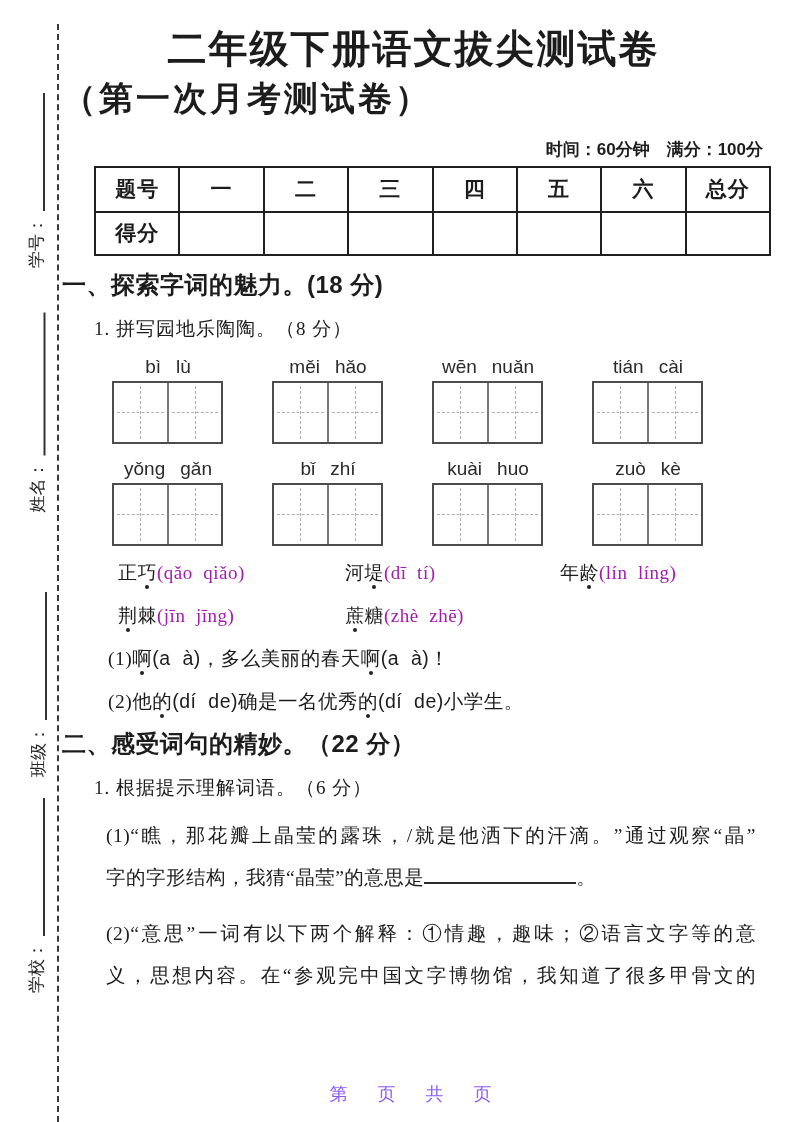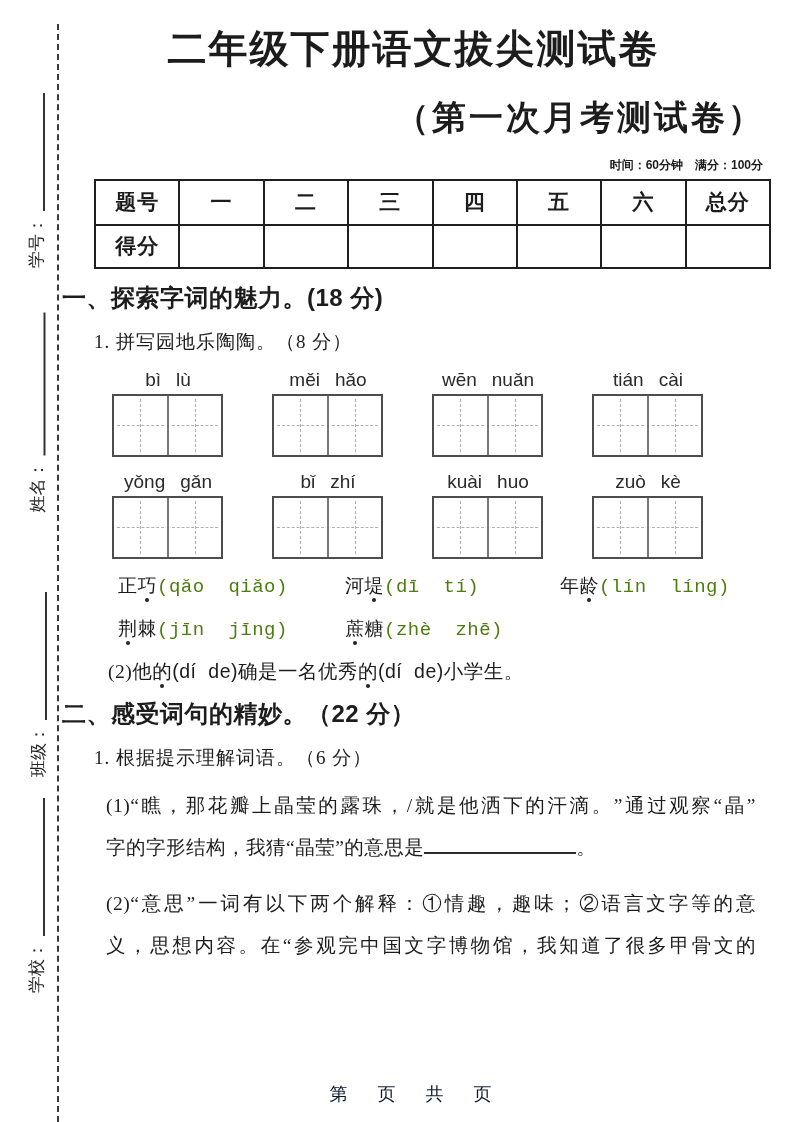"（第一次月考测试卷）" .paper-subtitle { margin-top: 22px -> 3px; text-align: right -> left }
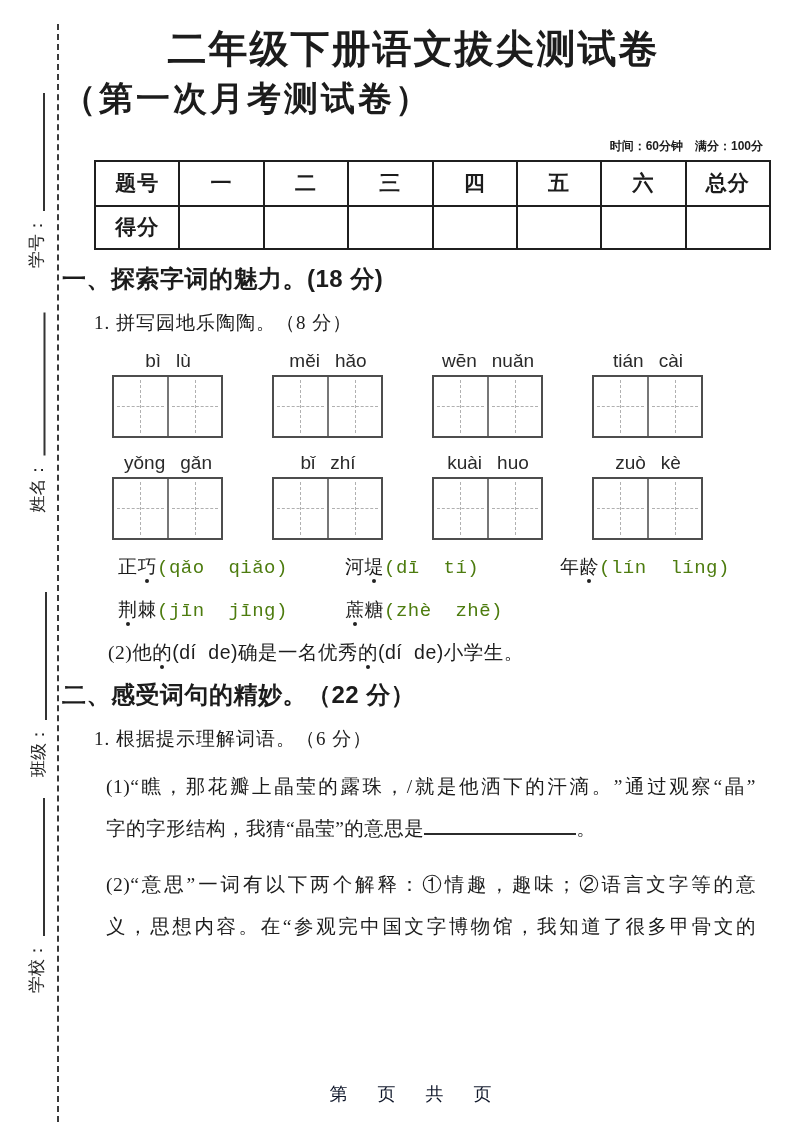"时间：60分钟 满分：100分" .exam-meta { font-size: 12px -> 17px }
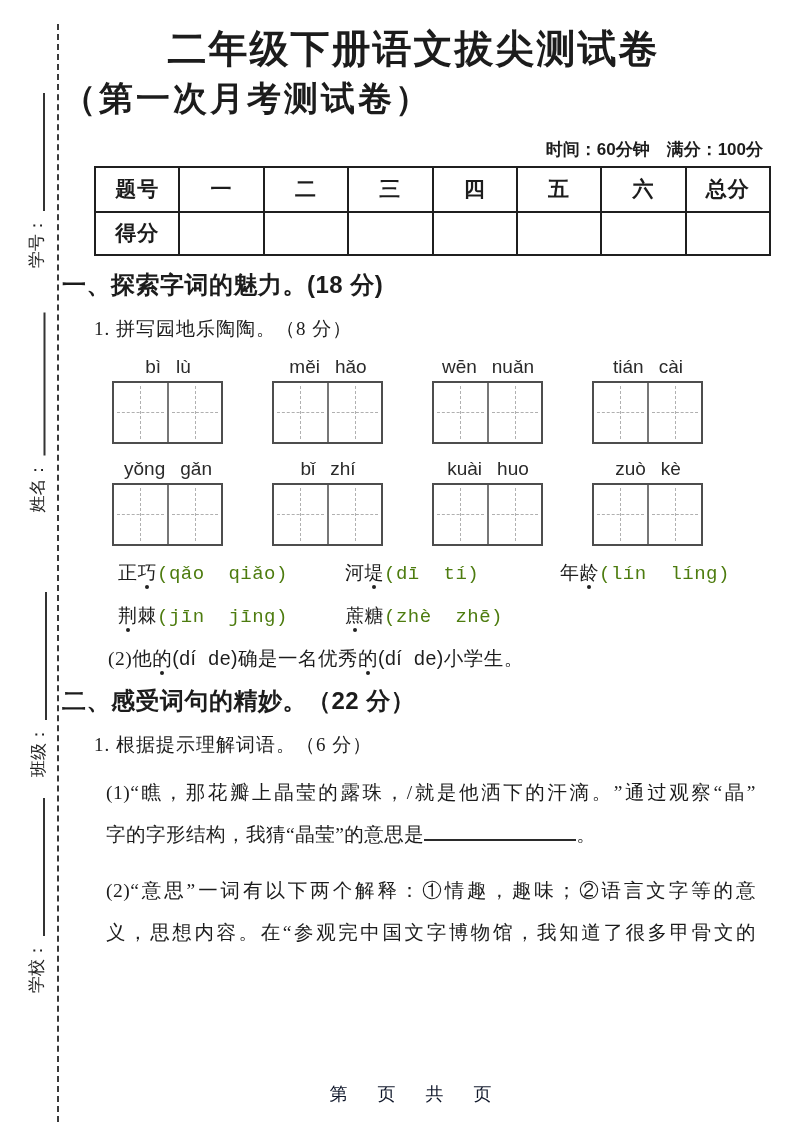"(qǎo qiǎo)" .opts { color: #4d7c0f -> #a21caf; font-family: Liberation Mono, monospace -> Liberation Serif, serif }
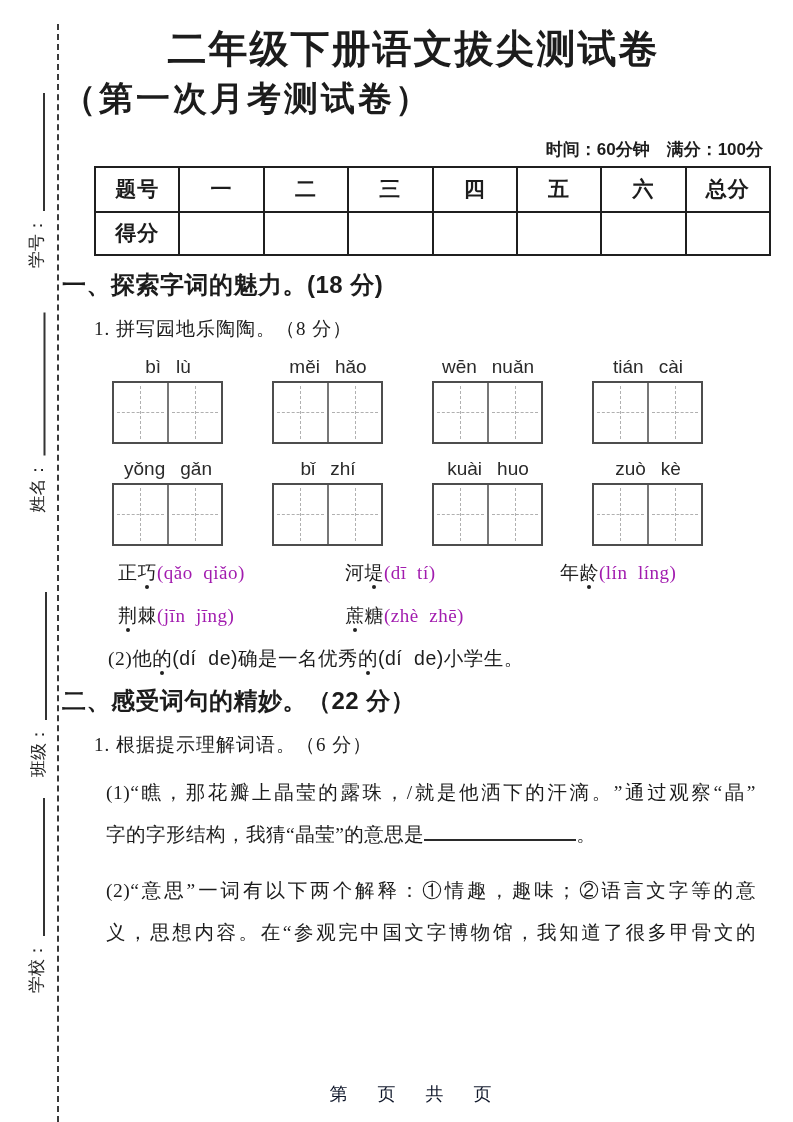"(1)啊(a à)，多么美丽的春天啊(a à)！" div.q2-line { html: none -> <div><span>(1)</span><span>啊</span><span>(a à)</span><span>，多么美丽的春天</span><span>啊</span><span>(a à)</span><span>！</span></div> }
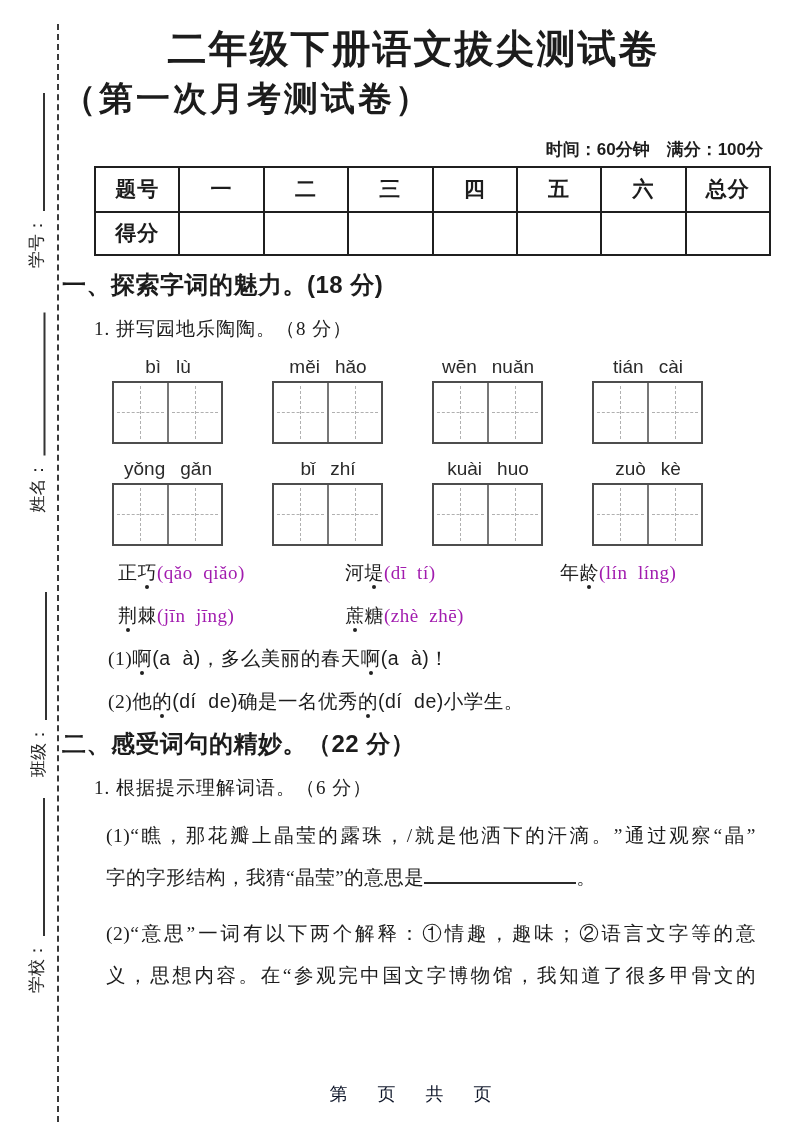"第 页 共 页" .page-footer { color: #0f172a -> #8b5cf6 }
